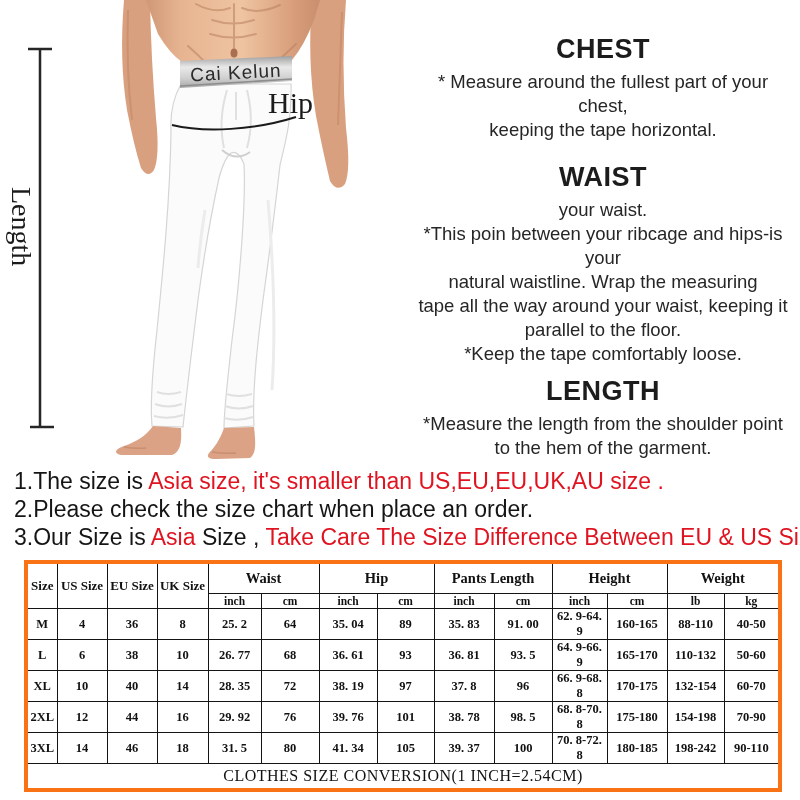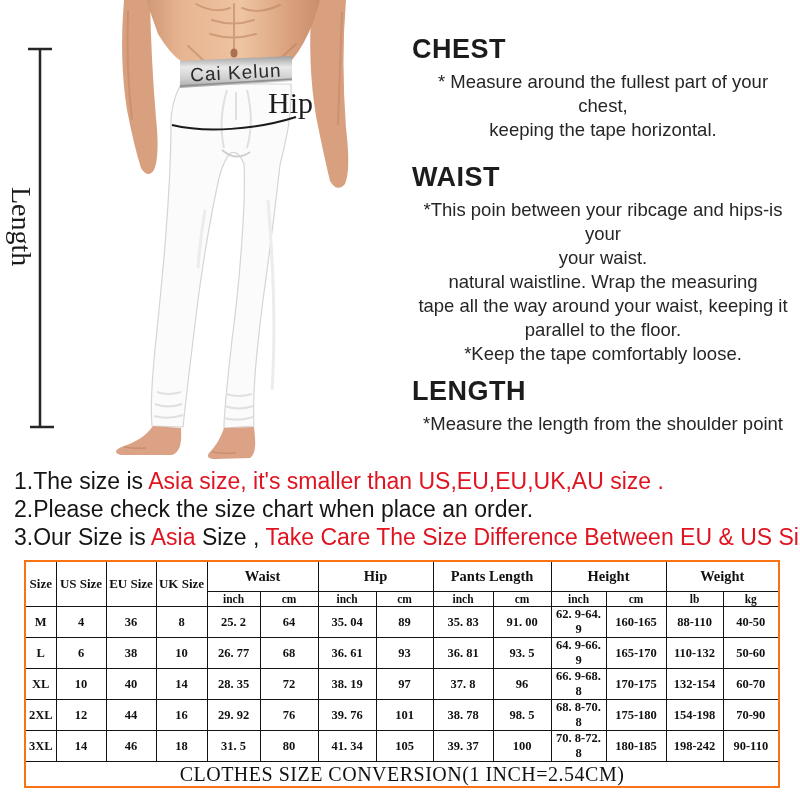"CHEST" .instructions h2 { text-align: none -> center }
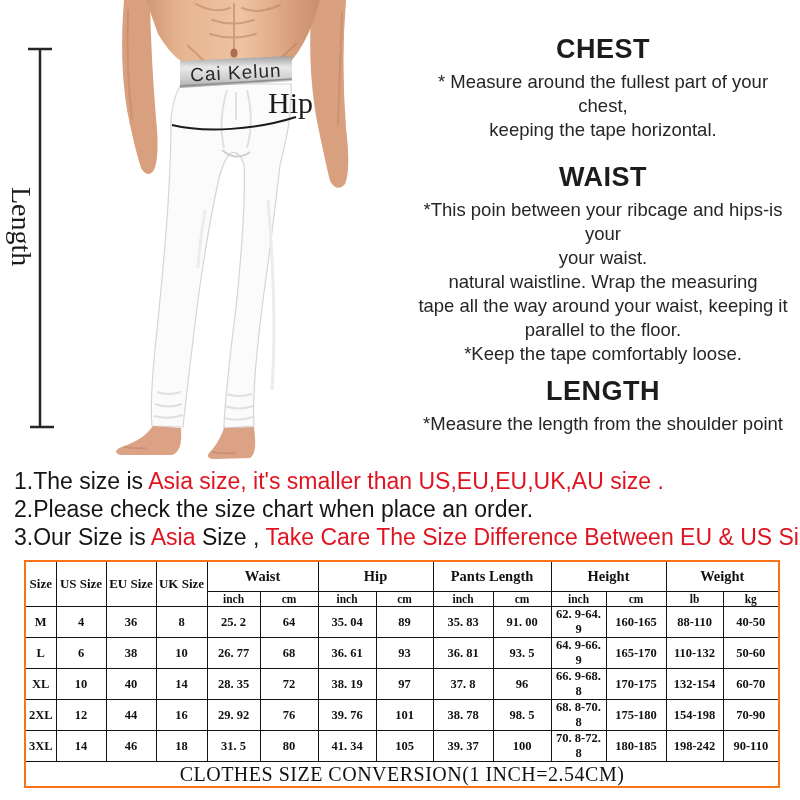"*This poin between your ribcage" div.line { order: before "your waist." -> after "your waist." }
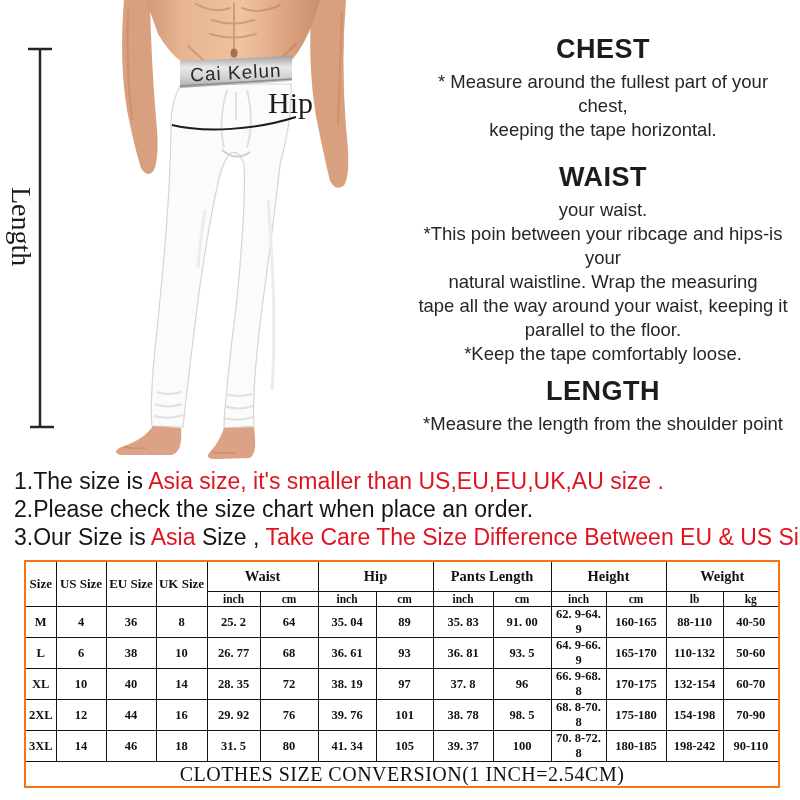"to the hem of the" div.line { html: none -> <div>to the hem of the garment.</div> }
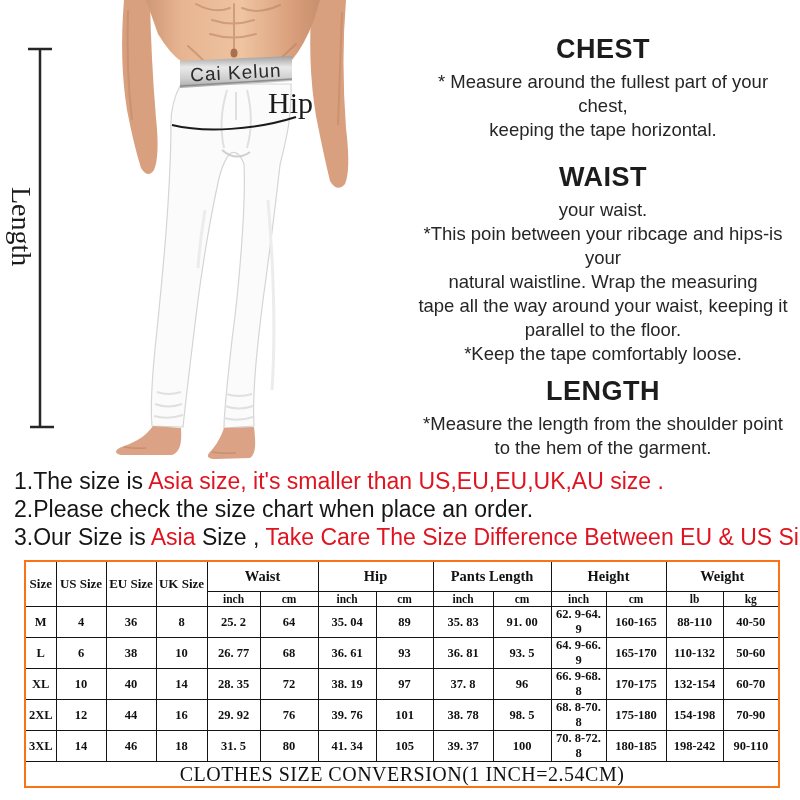"Size" table.size-chart { border: 2px solid #f97316 -> 4px solid #f97316 }
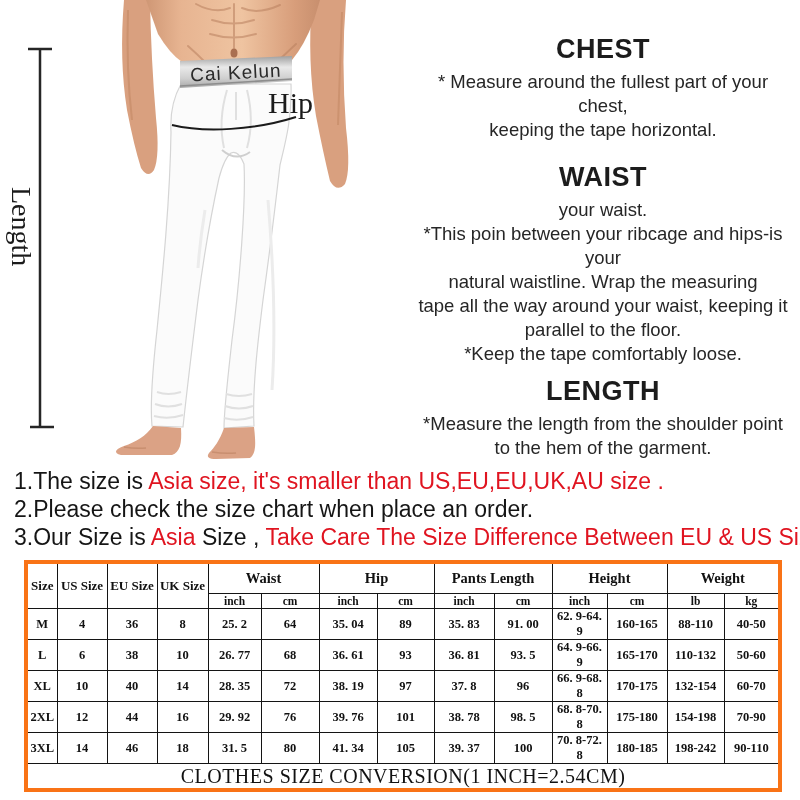"CLOTHES SIZE CONVERSION(1 INCH=2.54CM)" td.foot { font-size: 20px -> 16px }
